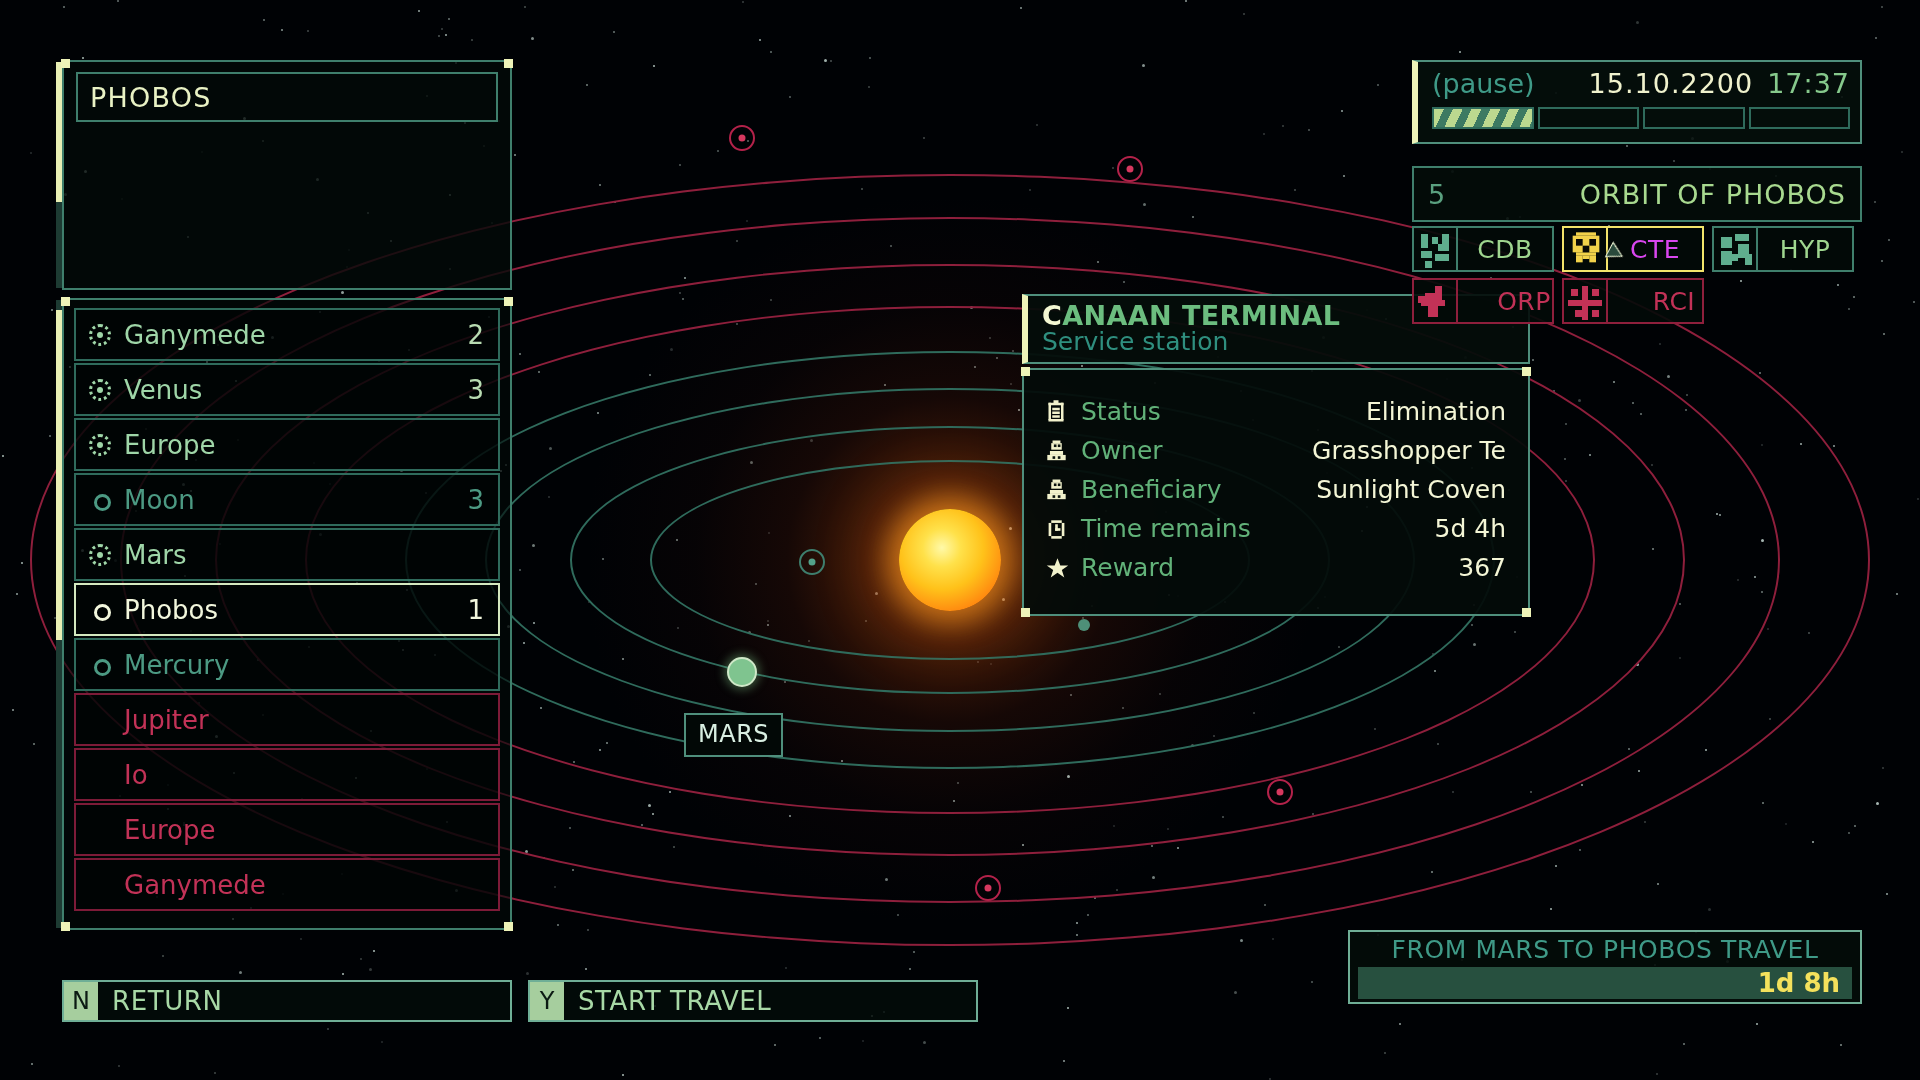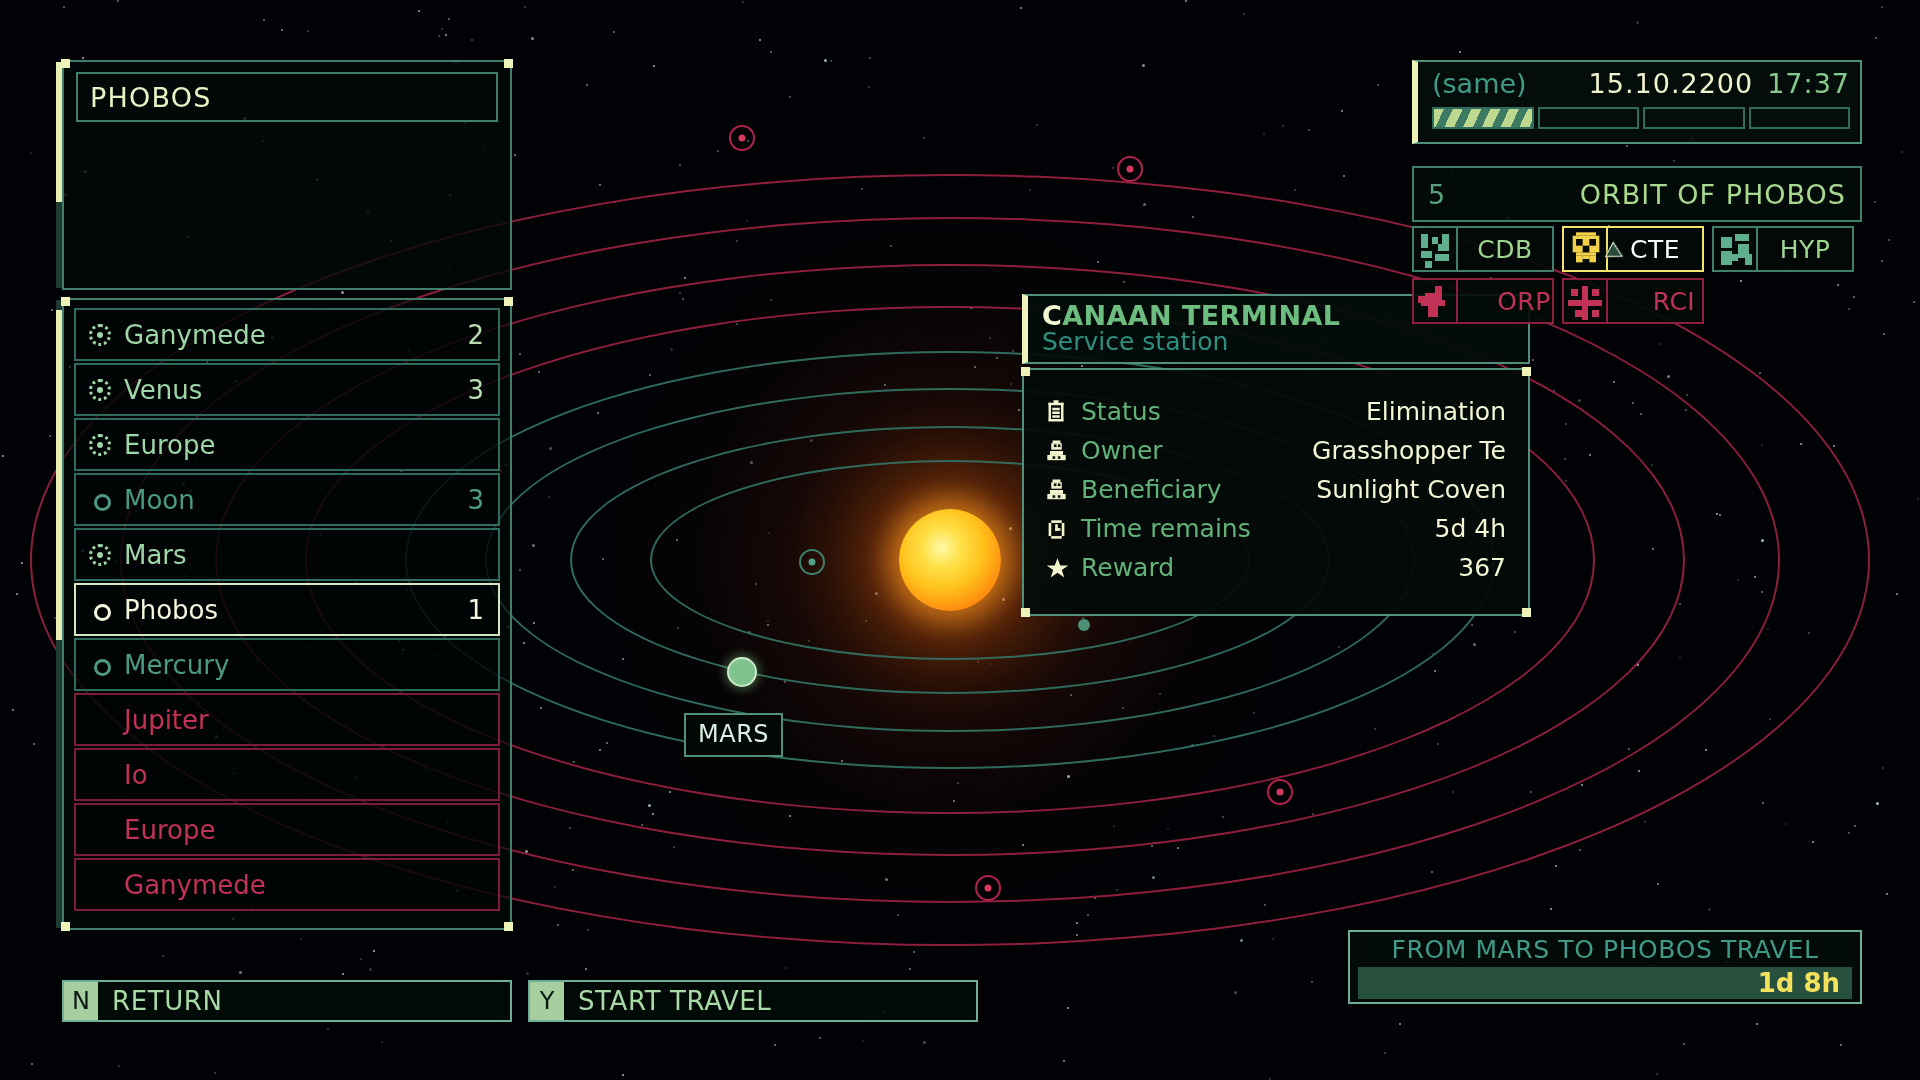"(same)" span.pause { text: same -> pause }
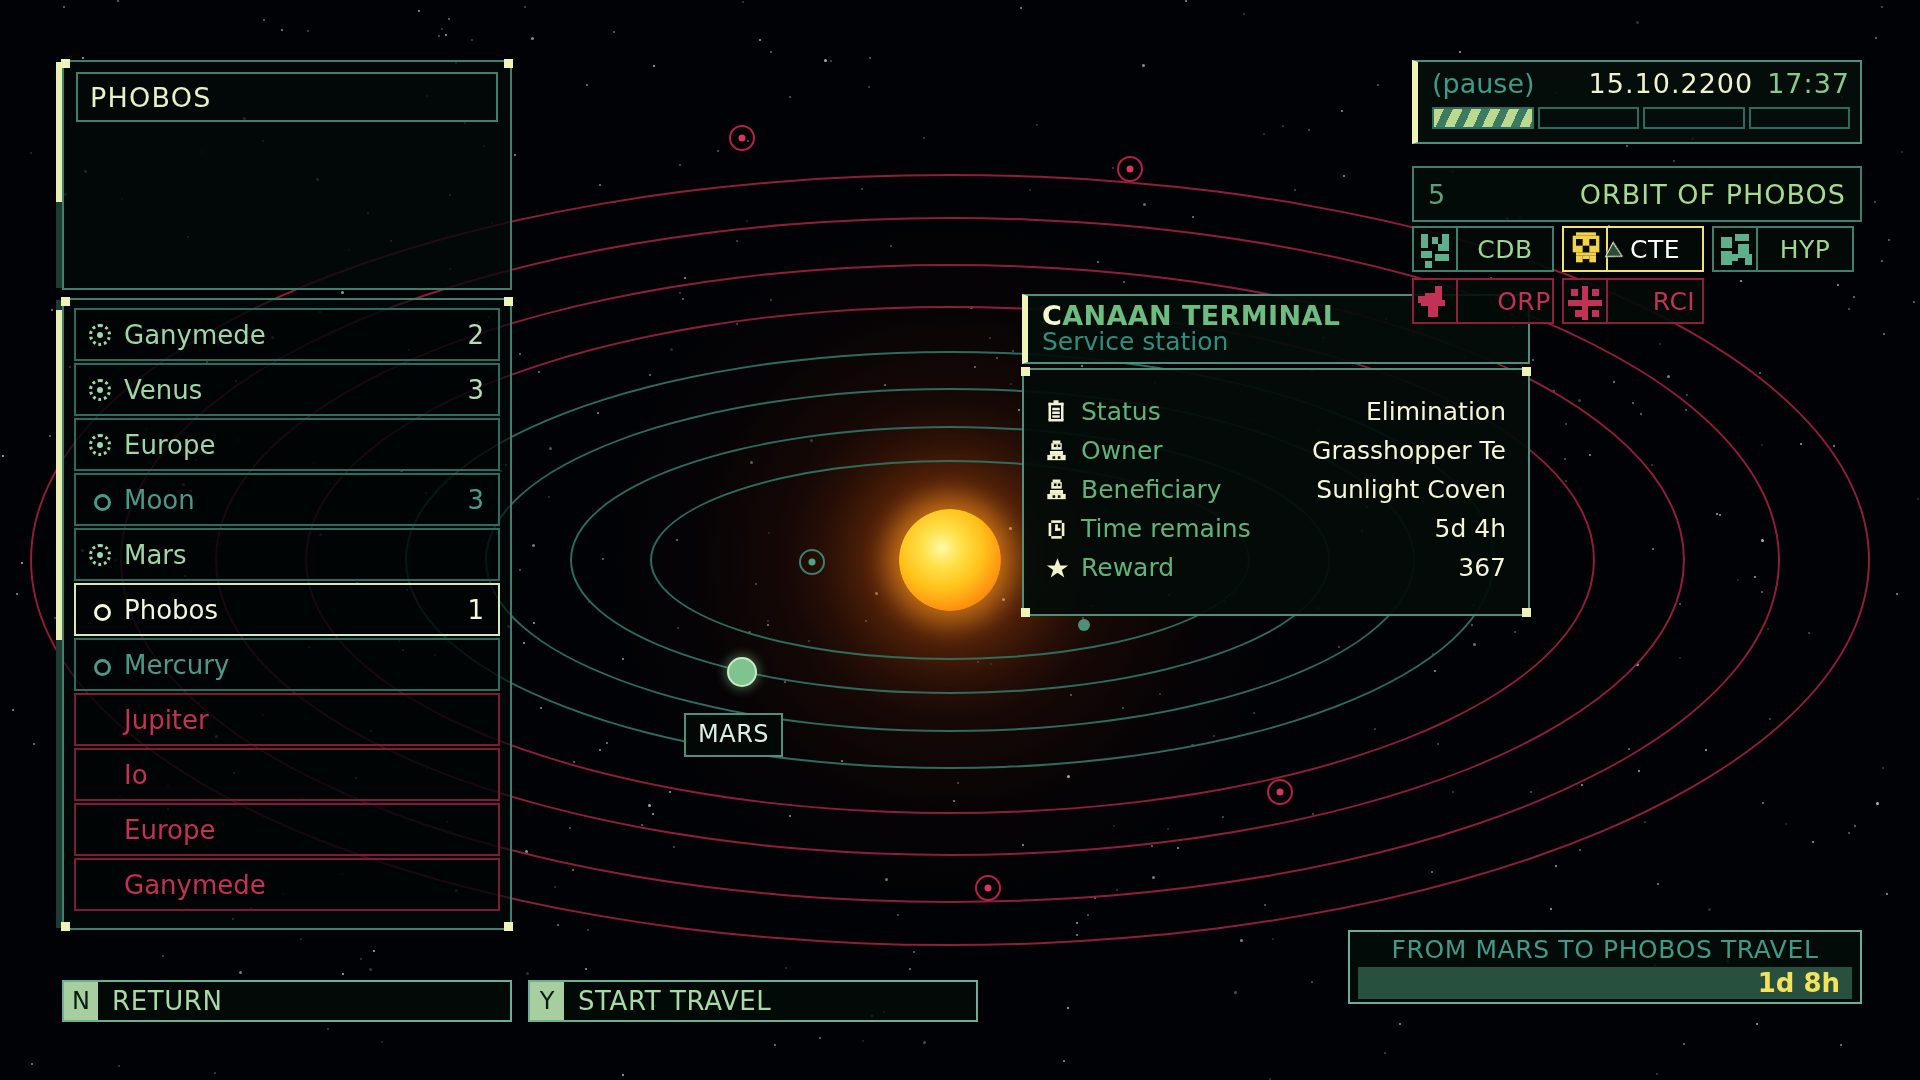"CTE" .fac.active .fn { color: #ffffff -> #d946ef }
